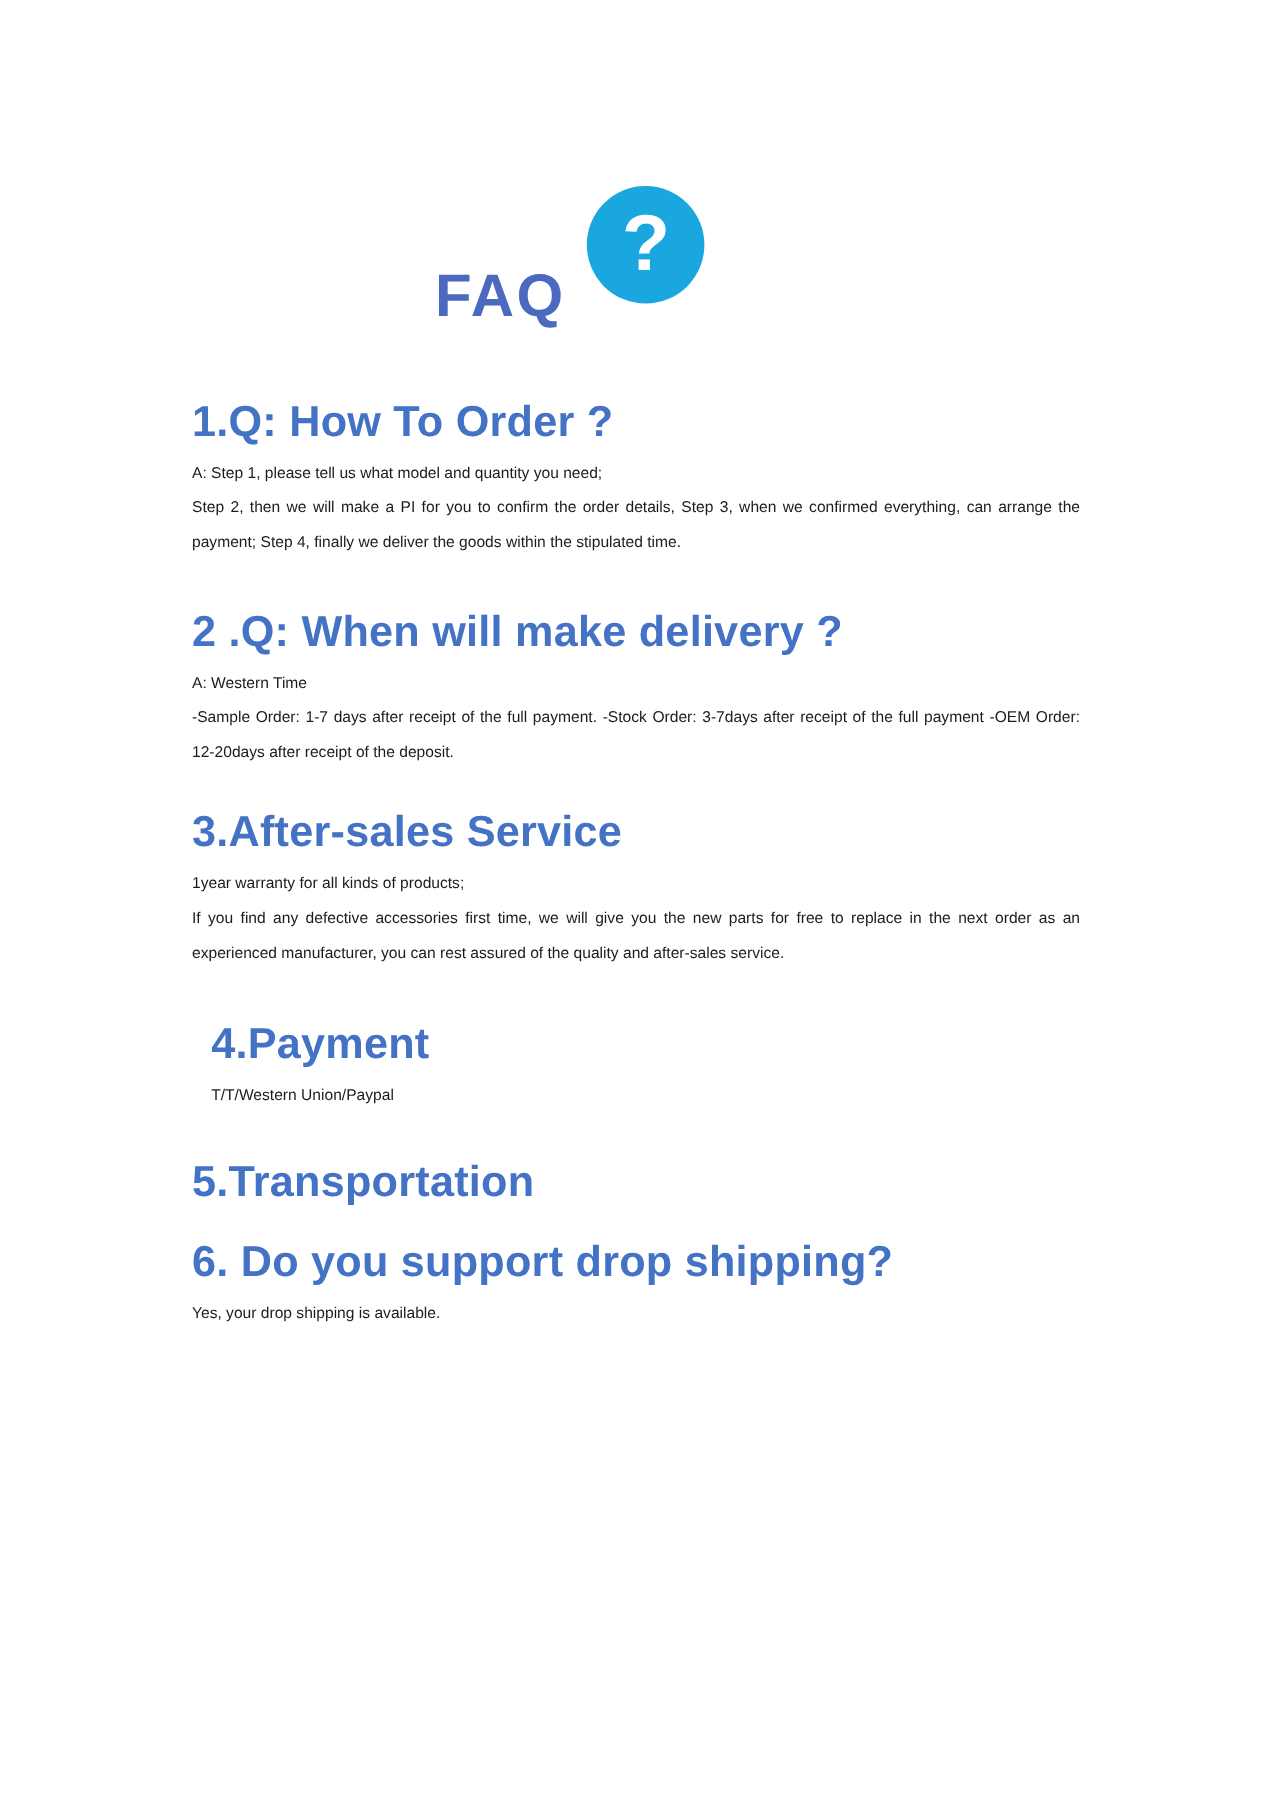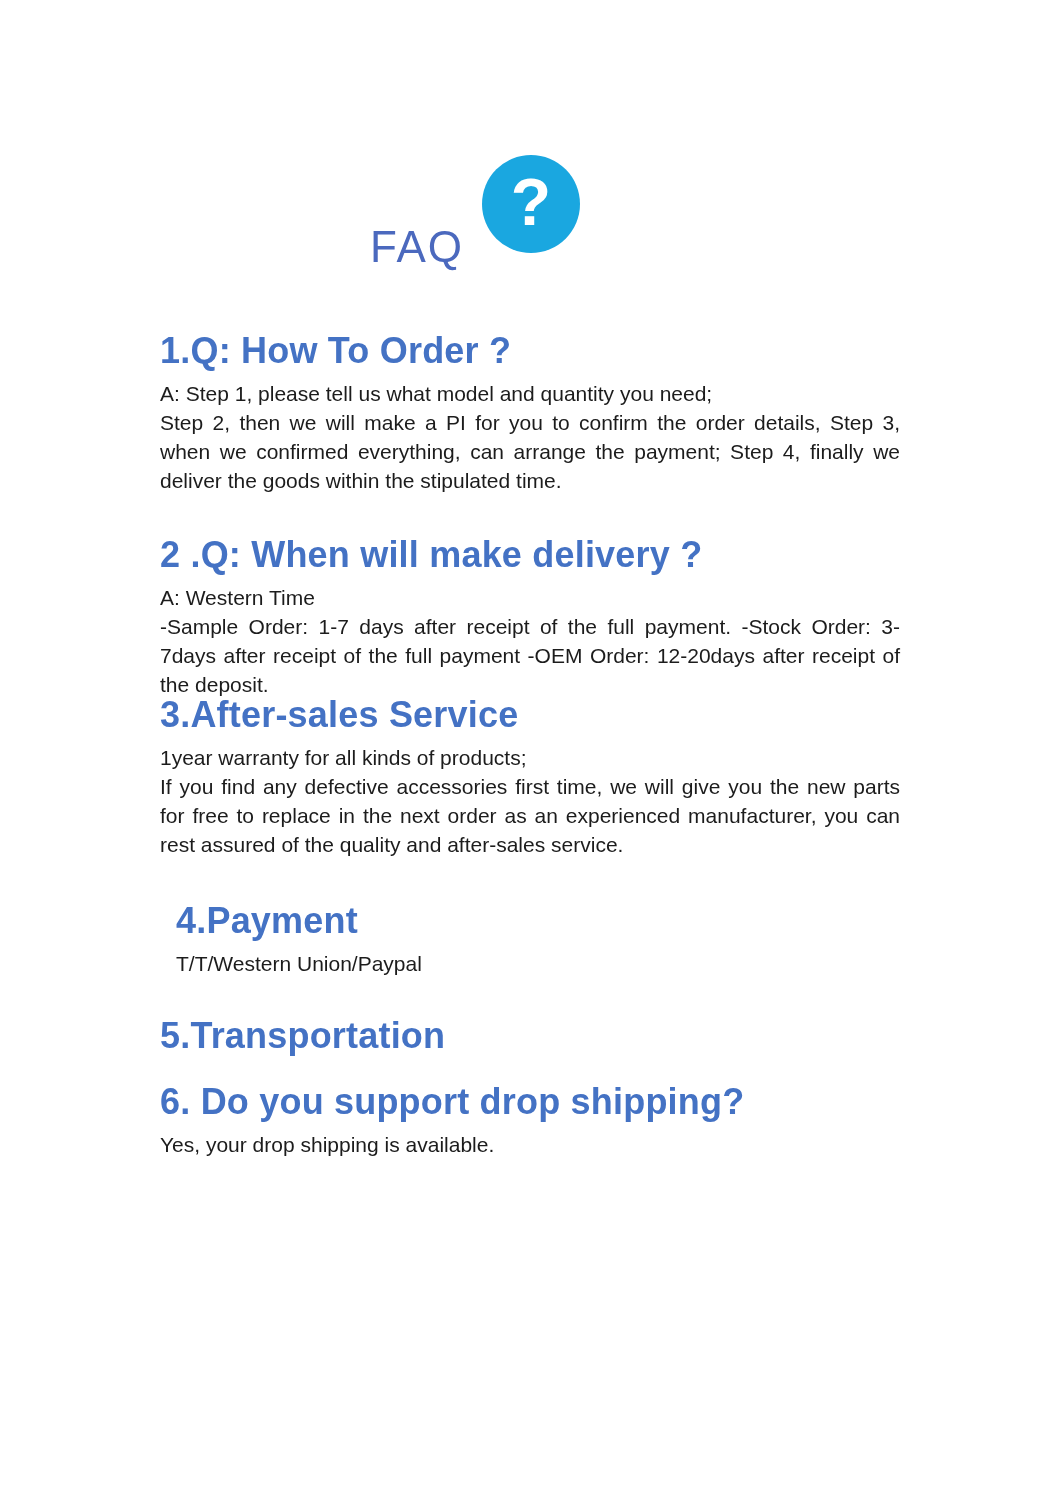"FAQ" .faq-title { font-size: 44px -> 50px; font-weight: 400 -> 700 }
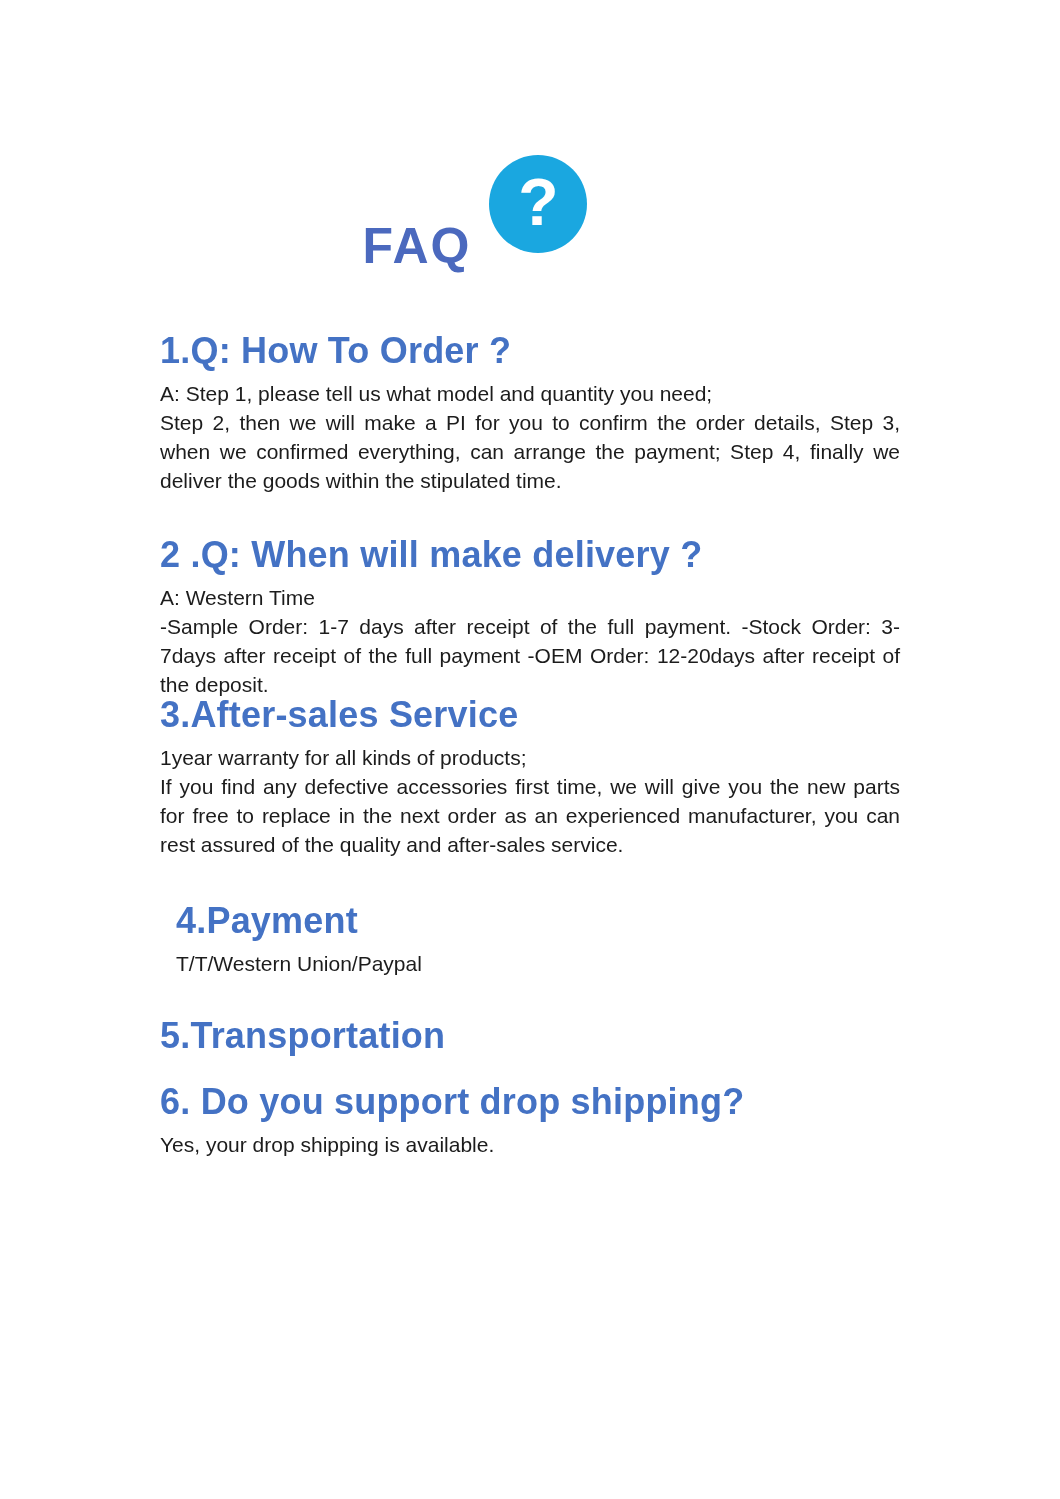"A: Step 1, please tell" .sec-body { font-size: 21px -> 13px }
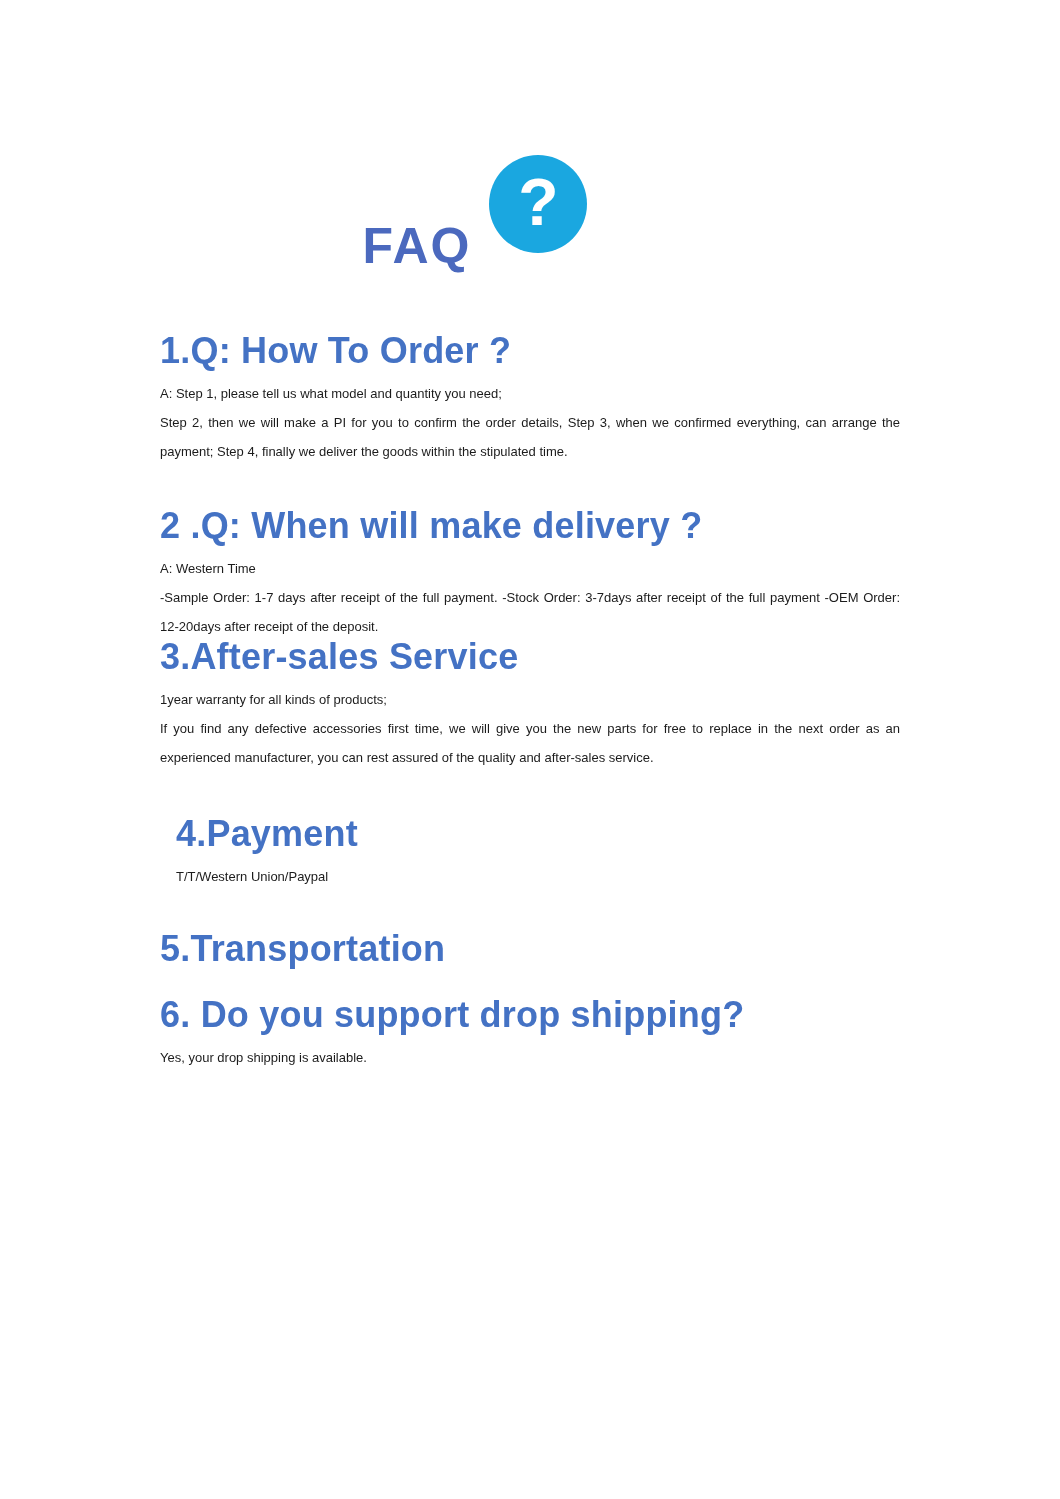"3.After-sales Service" .faq-section { margin-top: none -> 36px }
